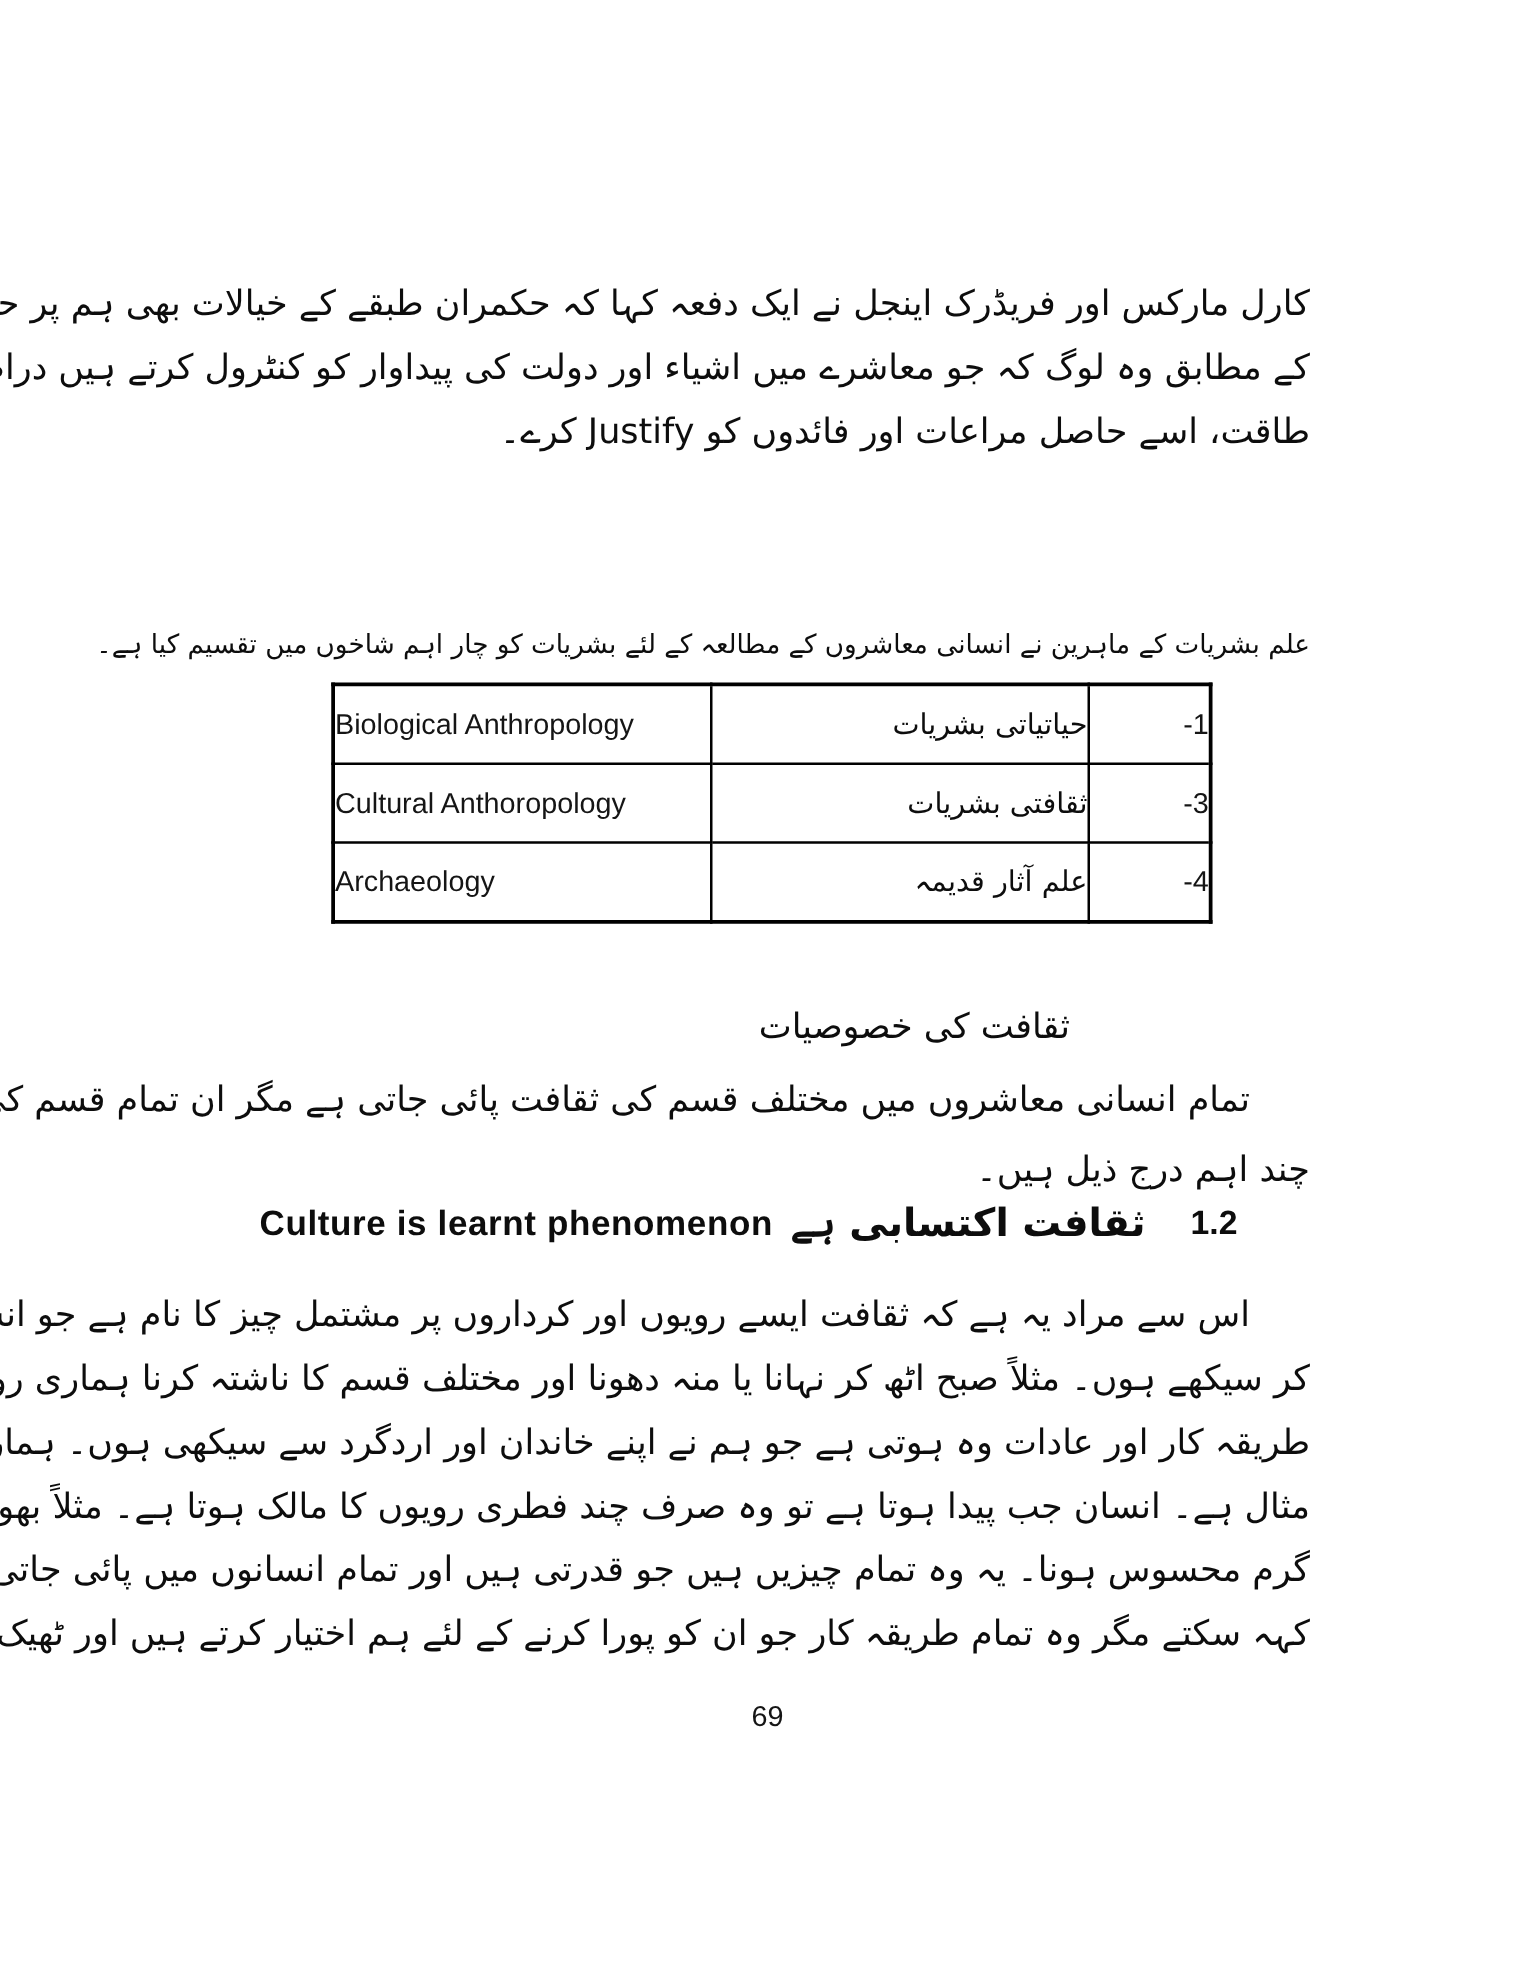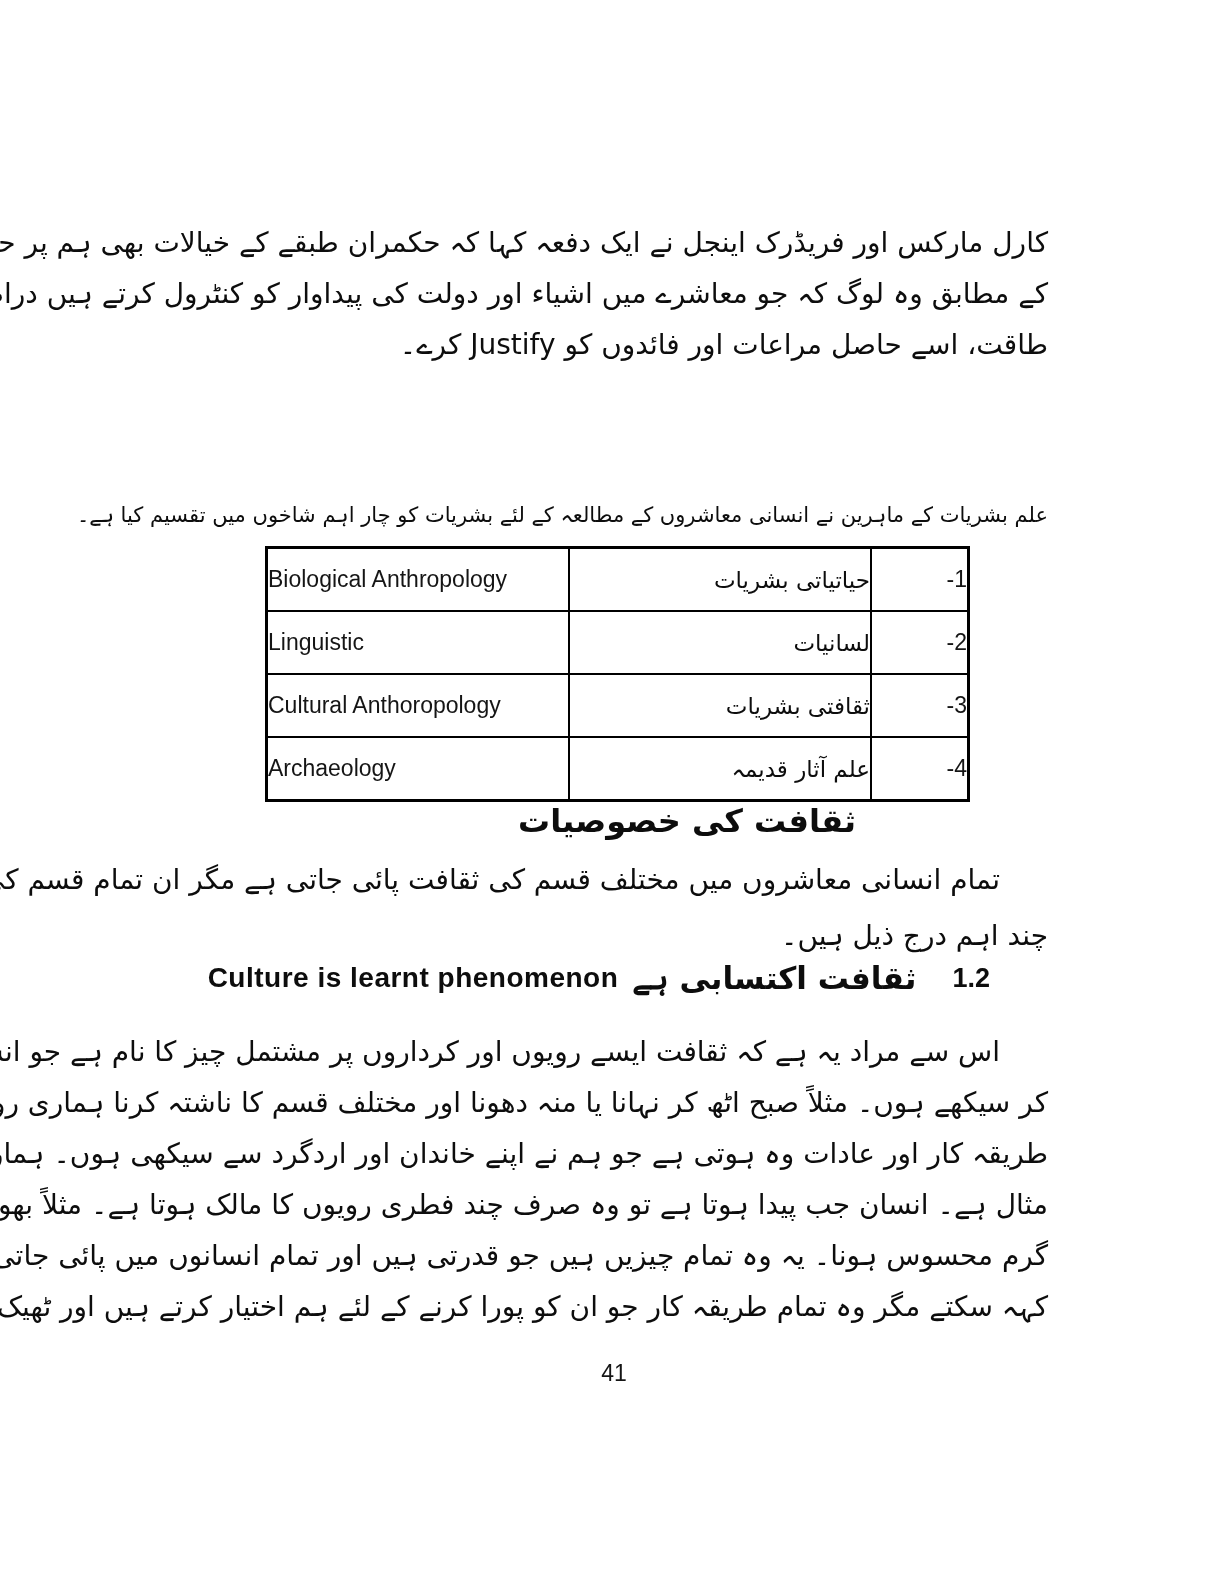"Linguistic" tr { html: <tr> <td>Linguistic</td> <td>لسانیات</td> <td>-2</td> </tr> -> none }
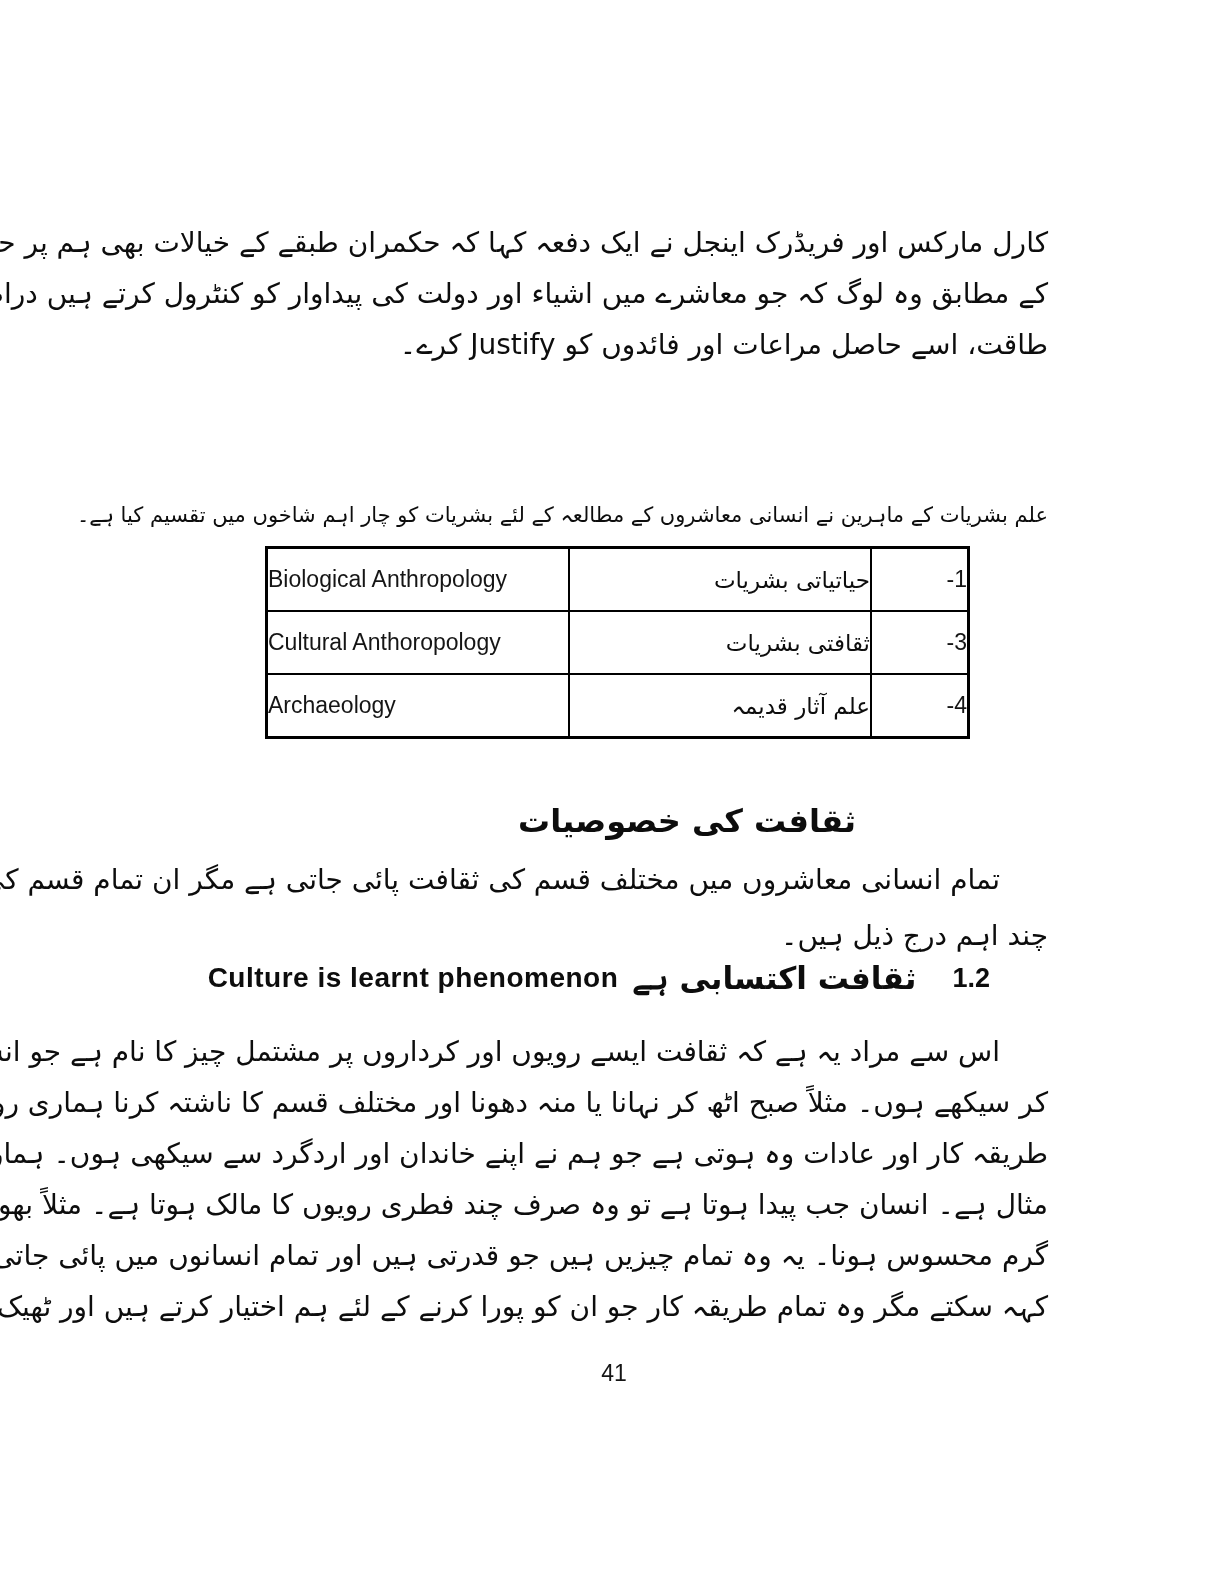"ثقافت کی خصوصیات" #features-heading { font-size: 32px -> 28px; font-weight: bold -> normal }
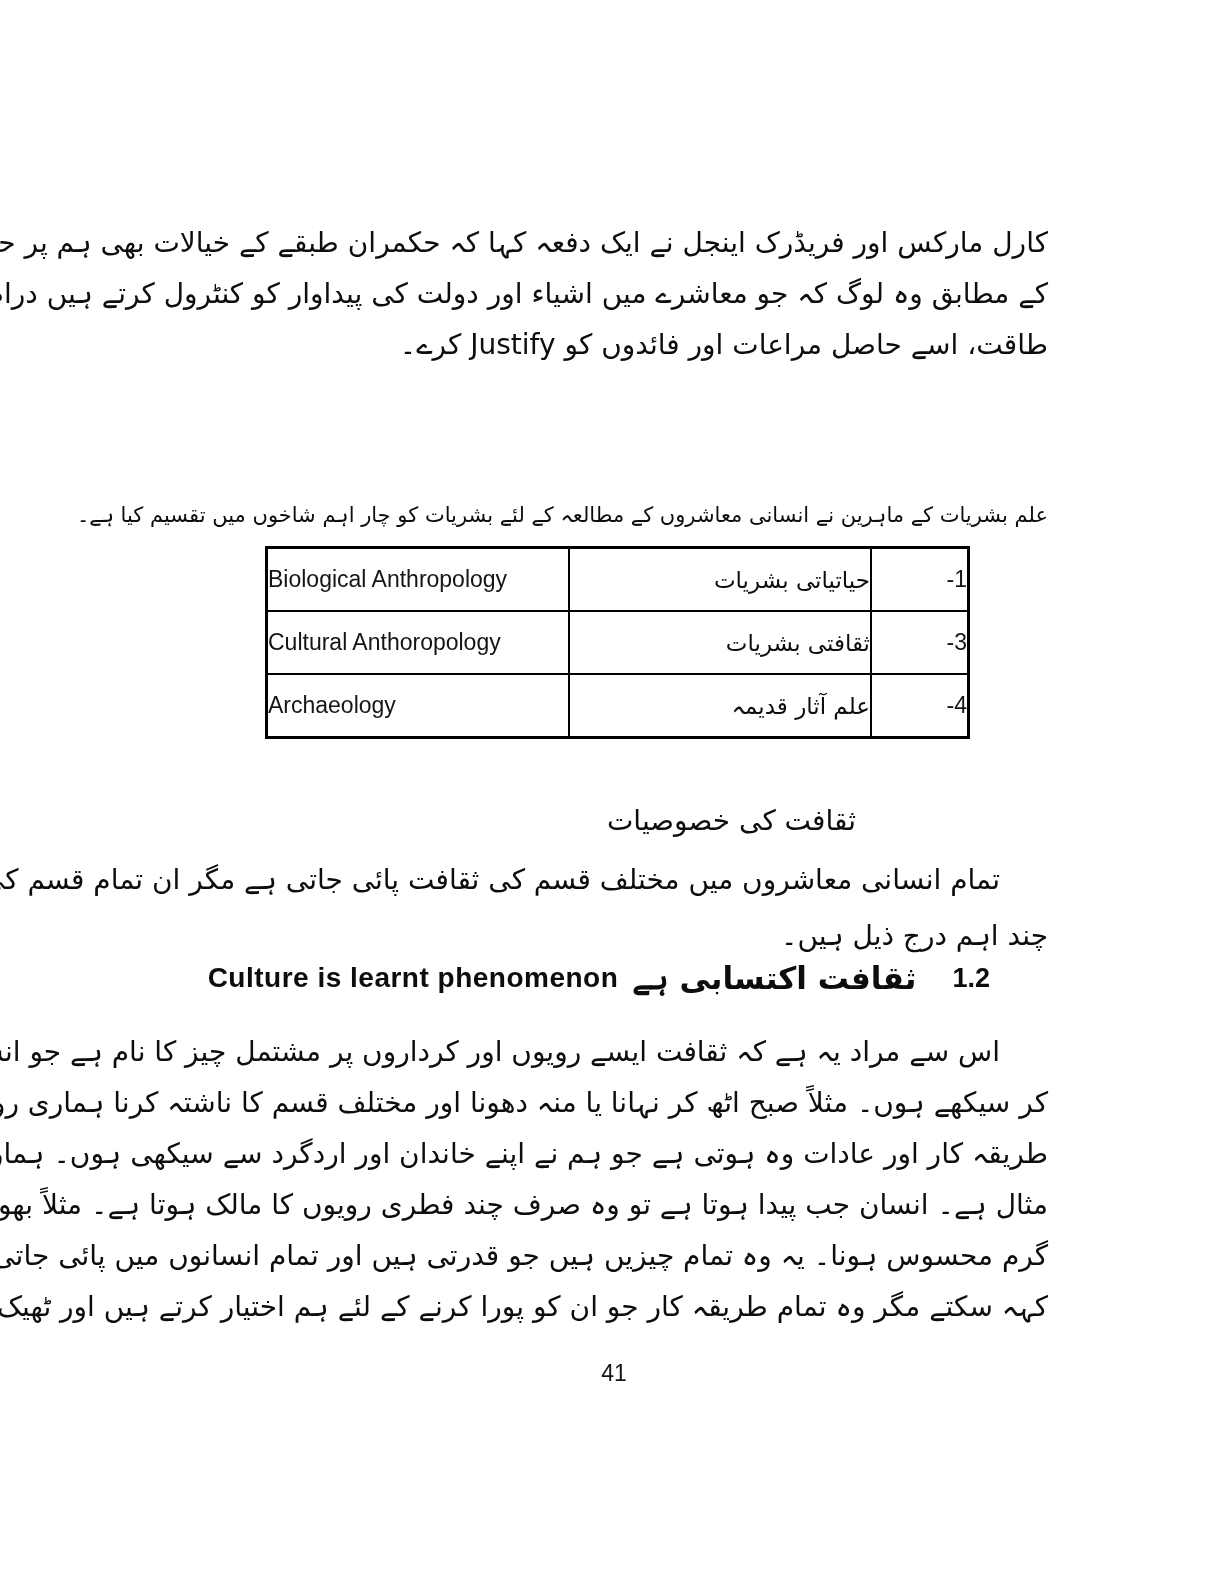"41" div.latin { text: 41 -> 69 }
